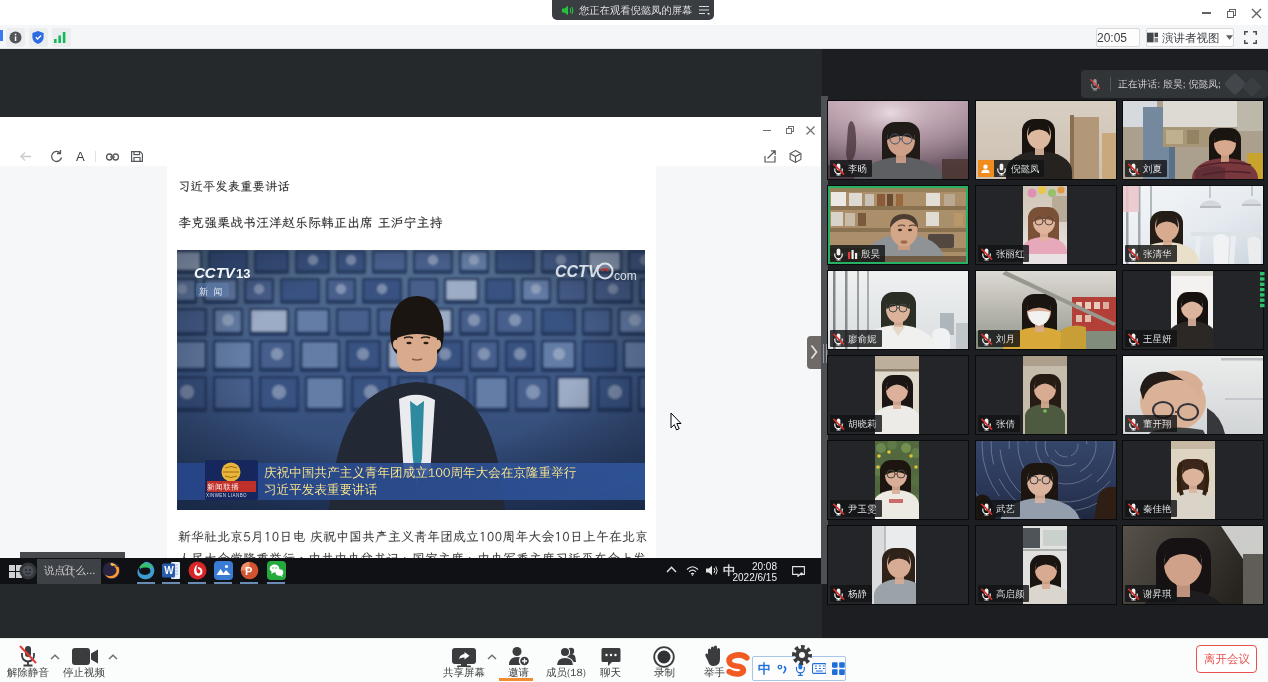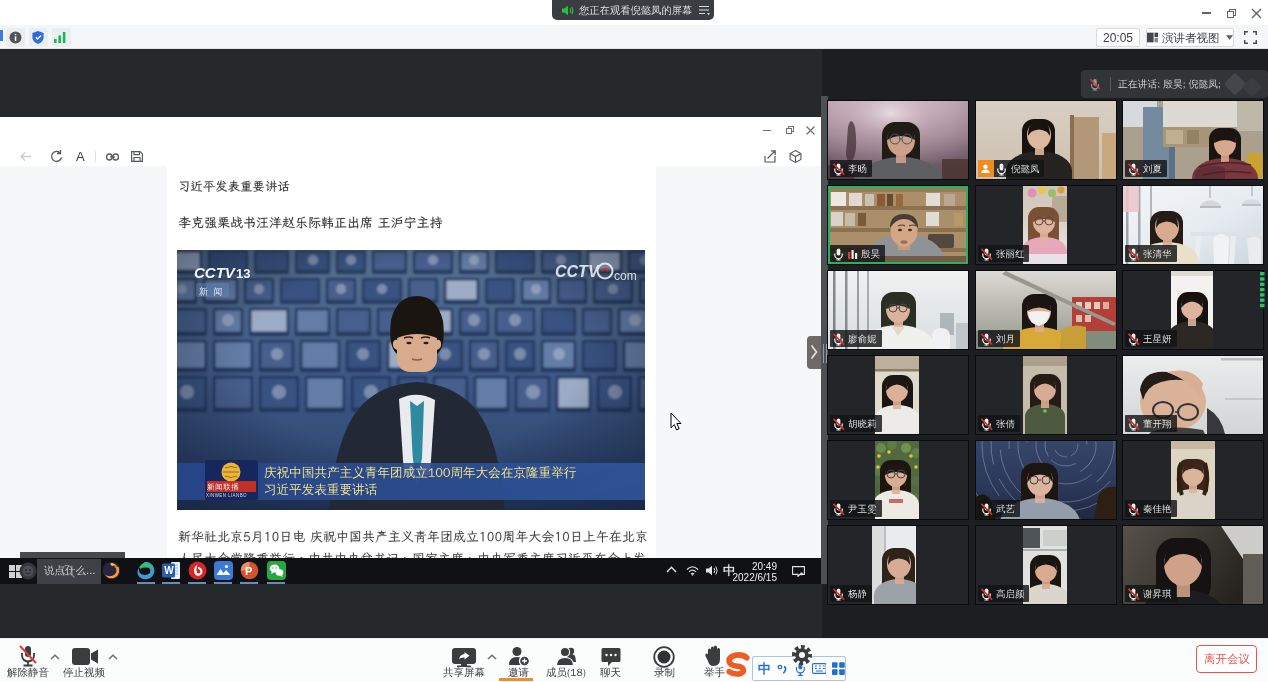"20:05" .tbtn { justify-content: center -> none }
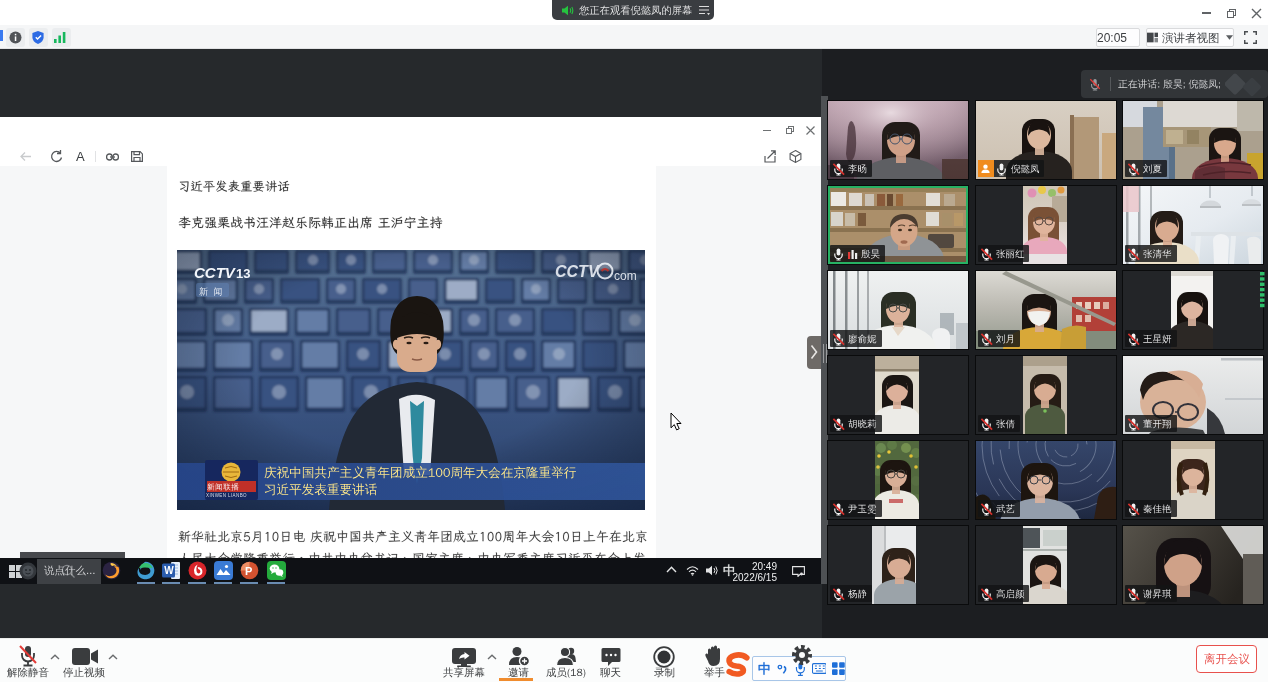"20:49" div.ab { text: 20:49 -> 20:08 }
